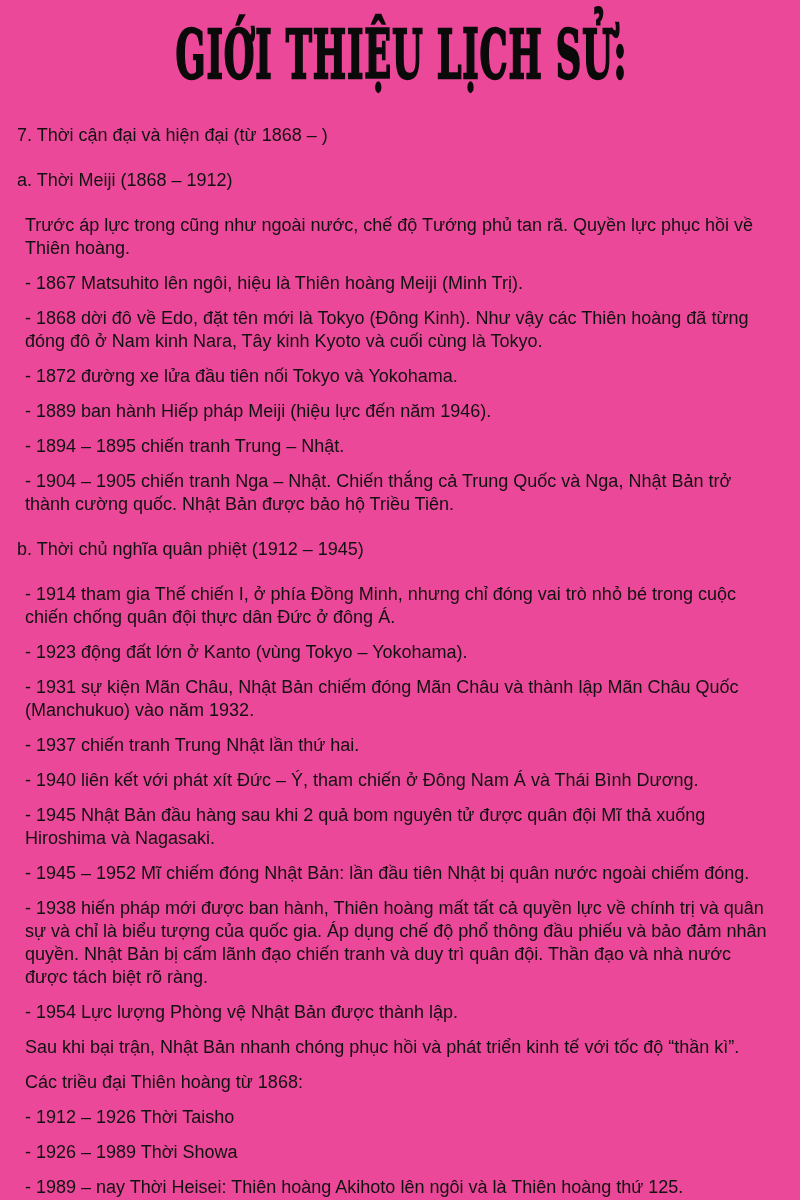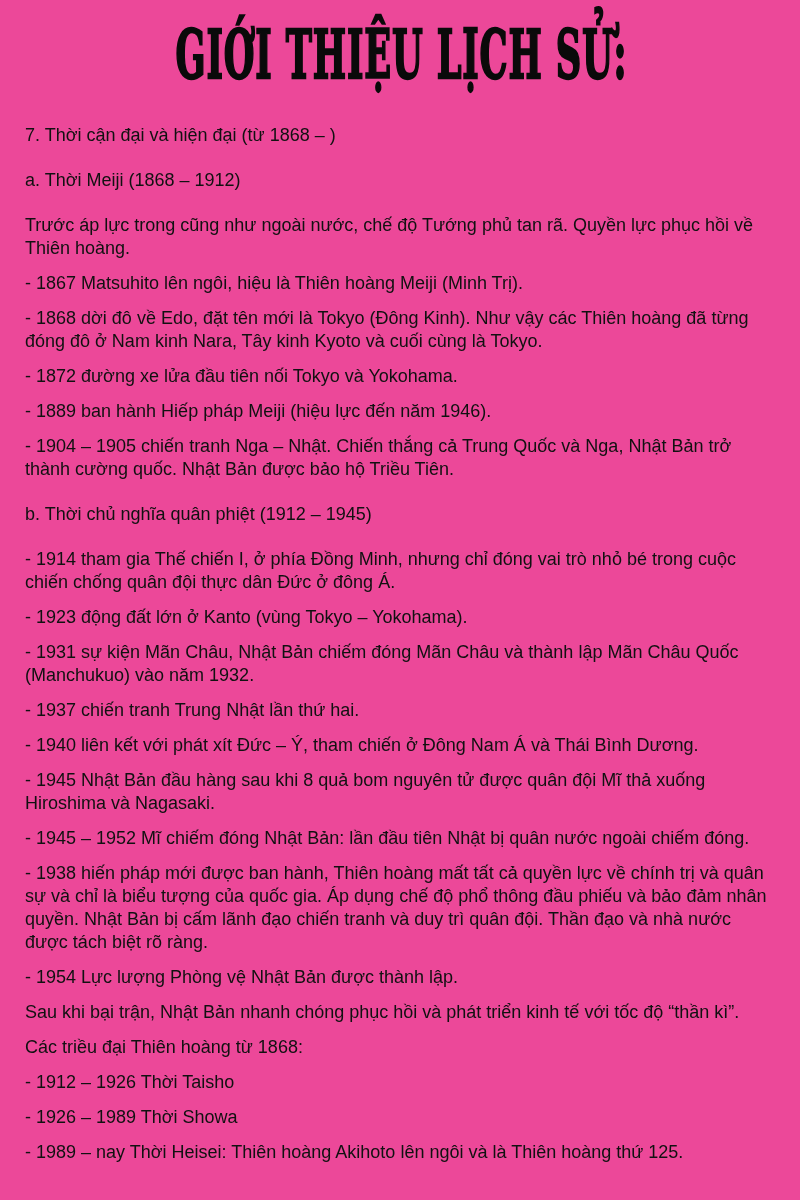"7. Thời cận đại và" .doc p.heading { margin: 22px 12px -> 22px 4px }
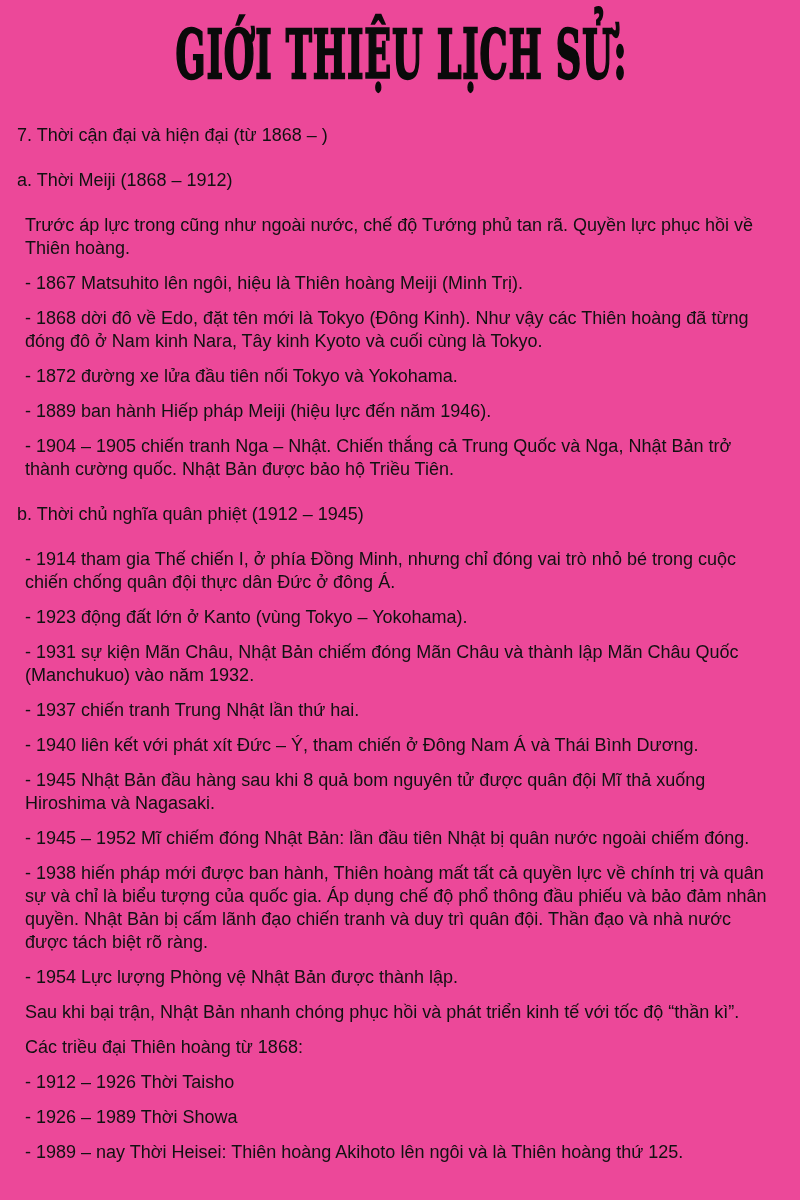"- 1894 – 1895 chiến" p.line { html: none -> <p>- 1894 – 1895 chiến tranh Trung – Nhật.</p> }
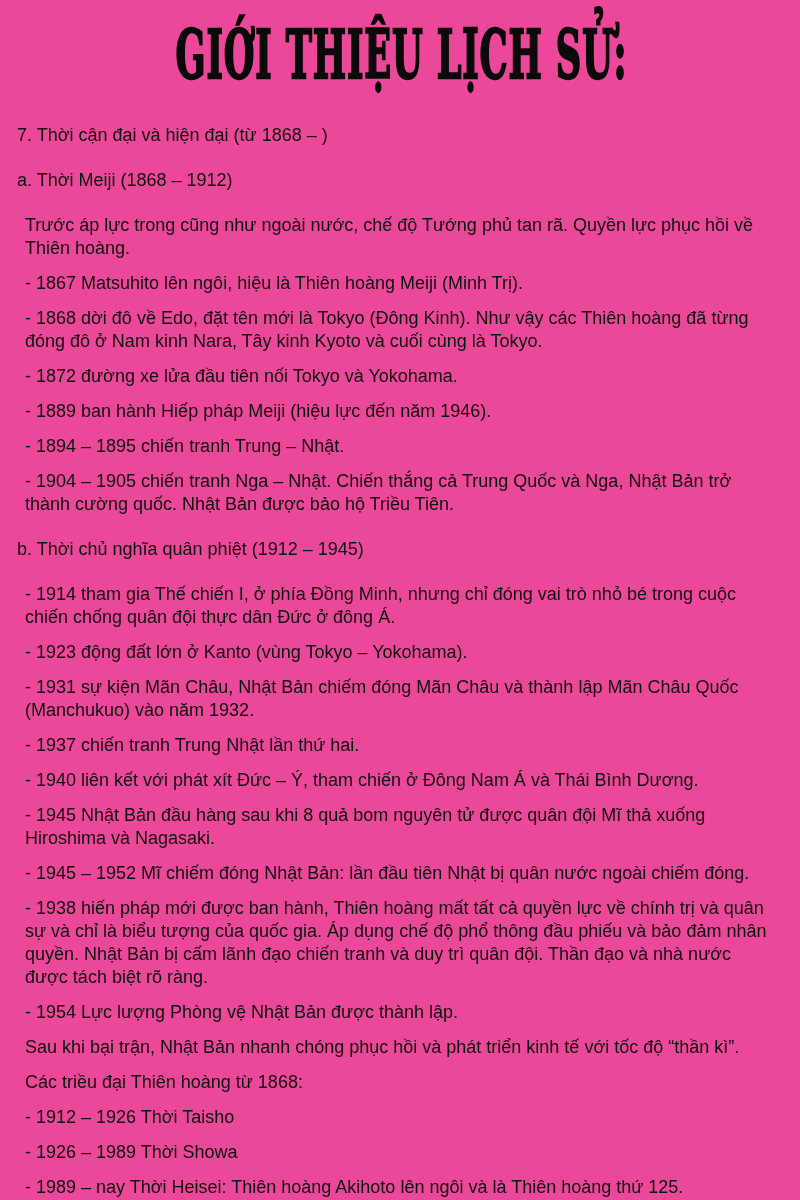"- 1945 Nhật Bản đầu" p.line { text: 8 -> 2 }
